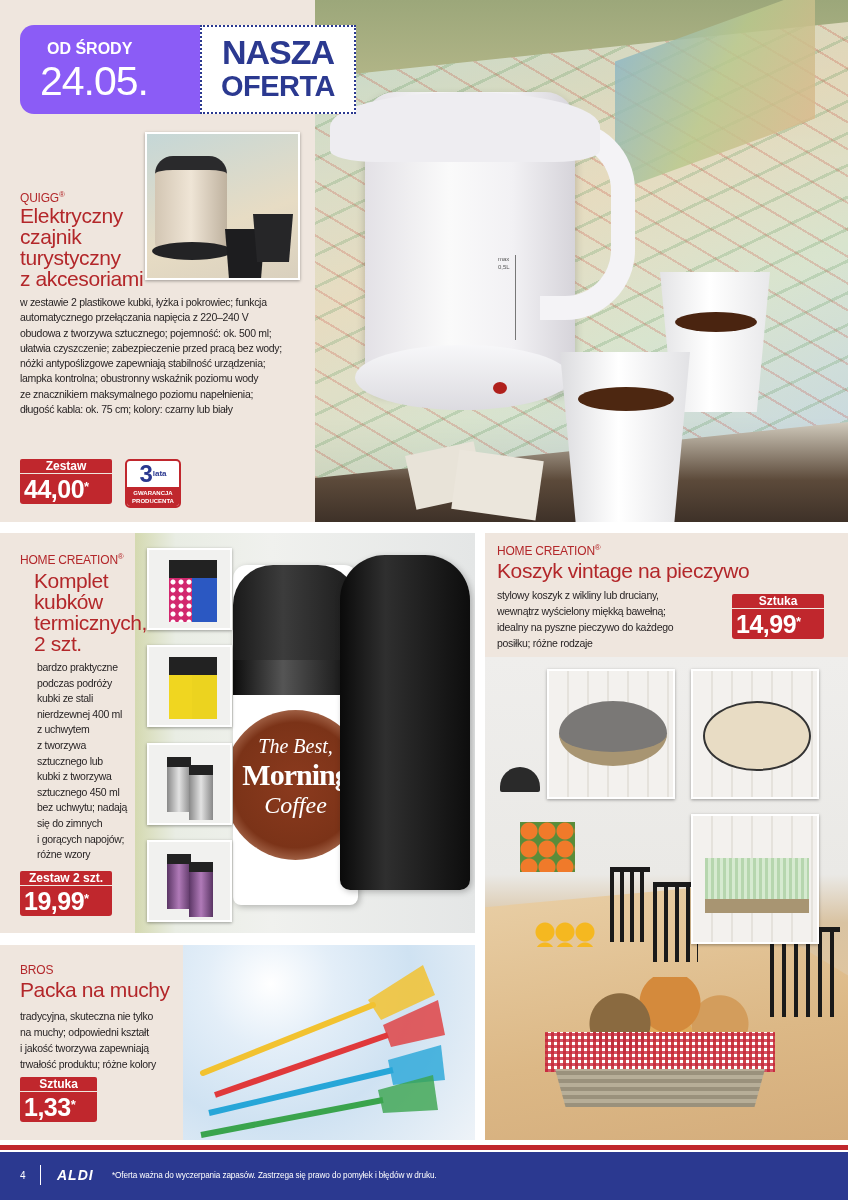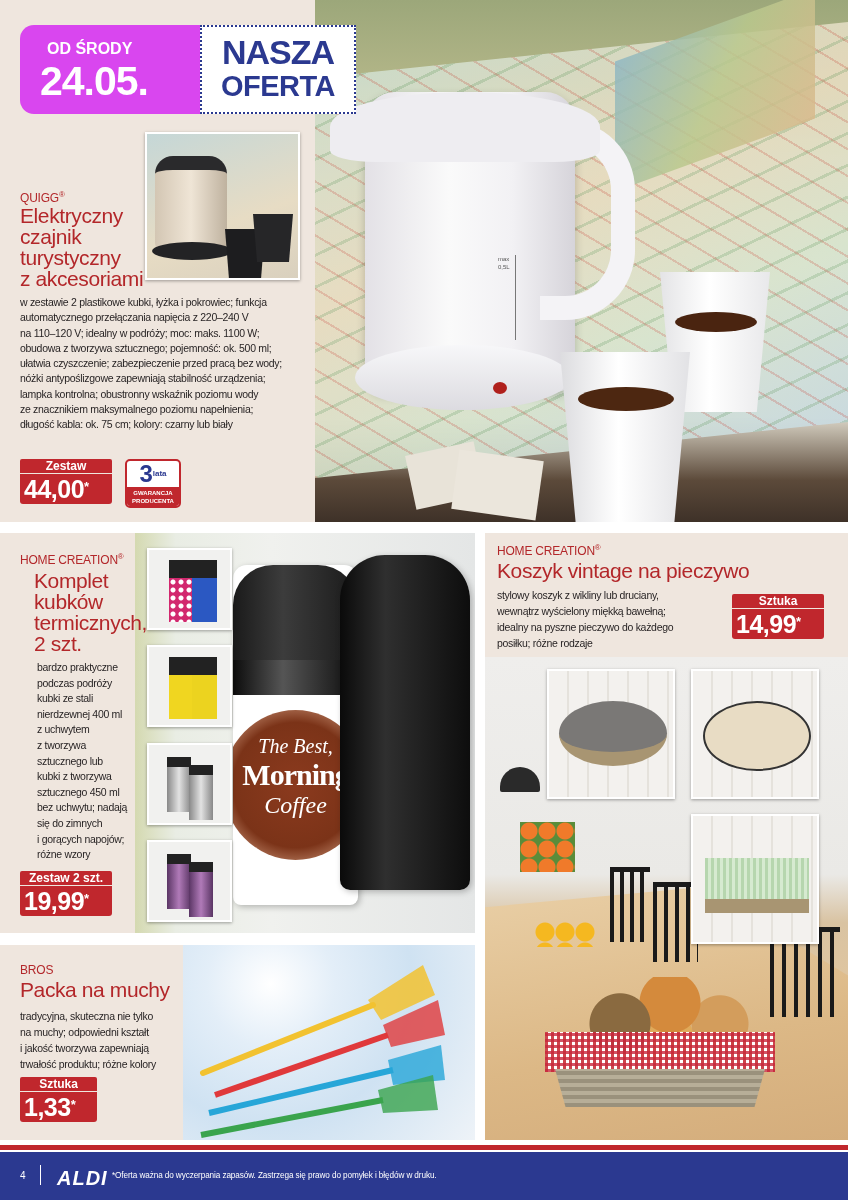"OD ŚRODY" div { background: #d946ef -> #8b5cf6 }
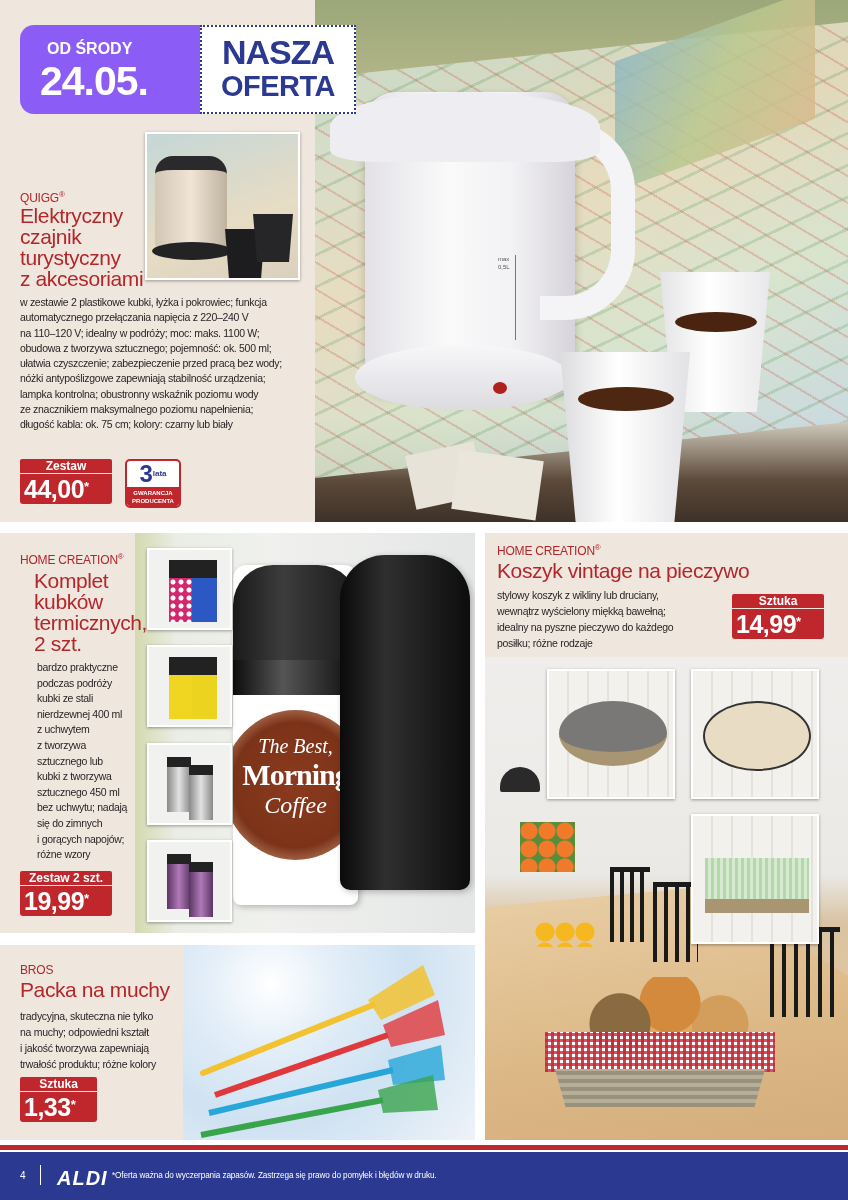"24.05." div { font-weight: bold -> normal }
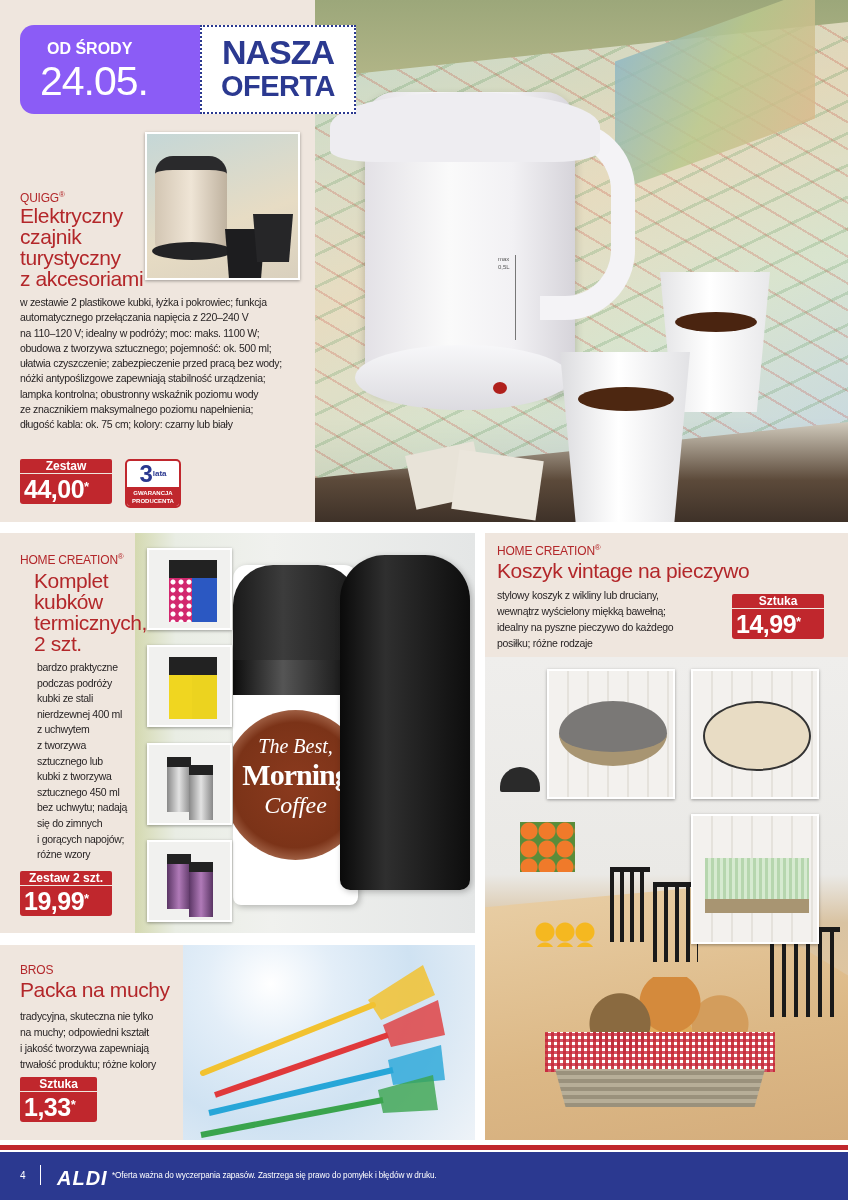"na 110–120 V; idealny w" div { html: <div>na 110–120 V; idealny w podróży; moc: maks. 1100 W;</div> -> none }
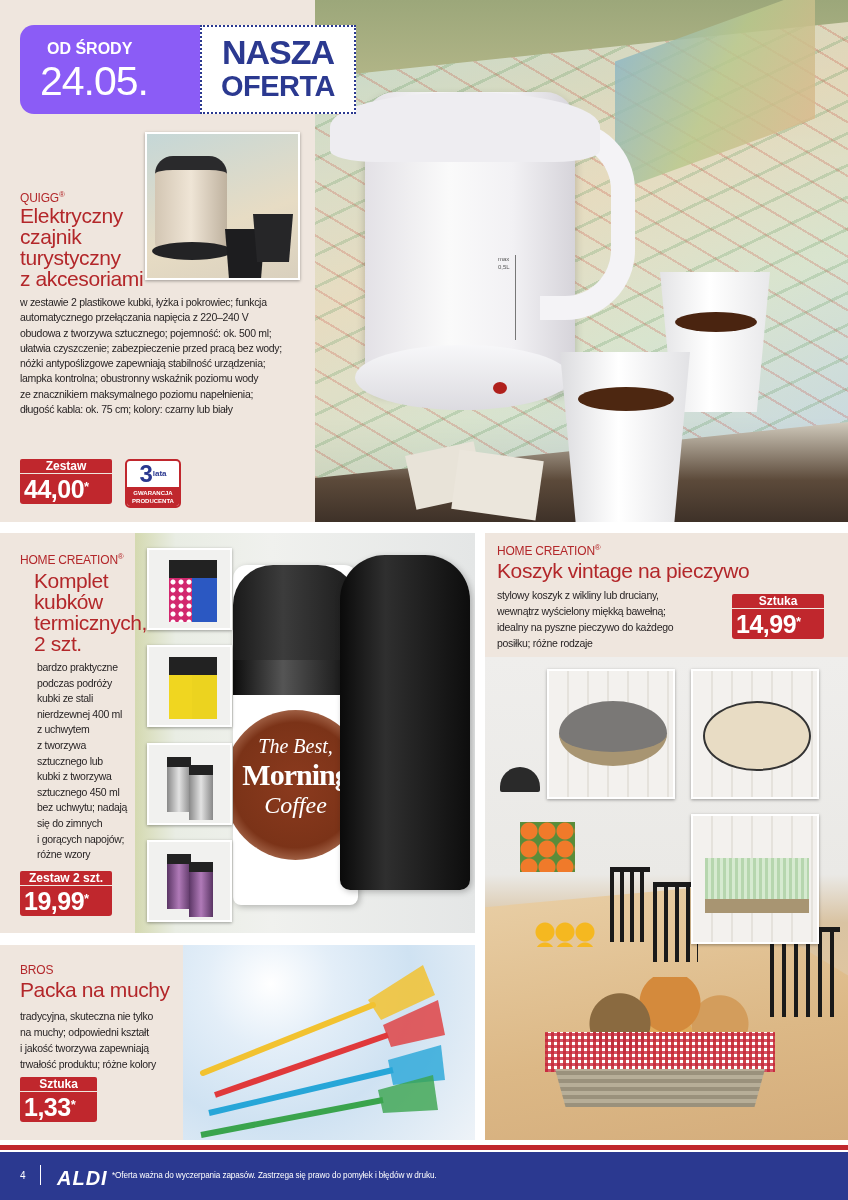"ALDI" span { font-size: 20px -> 14px }
